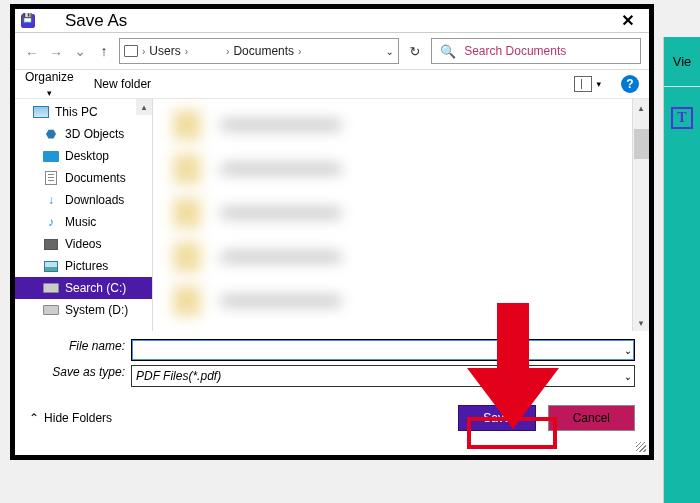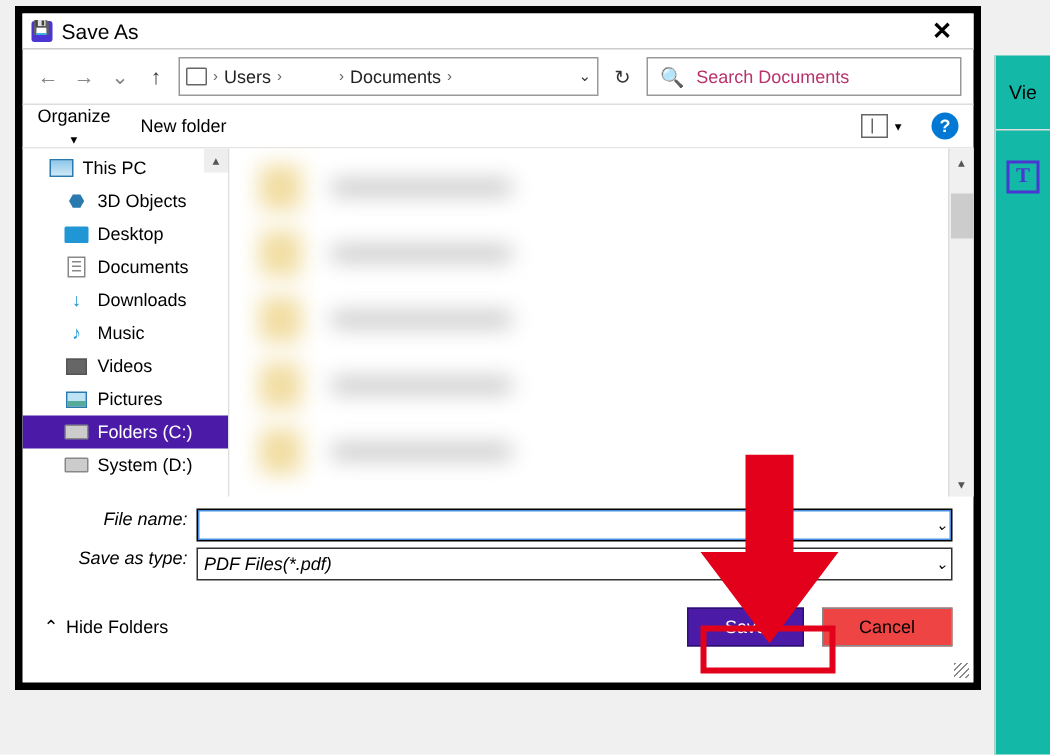"Save As" .titlebar .title { font-size: 14px -> 17px; margin-left: none -> 24px }
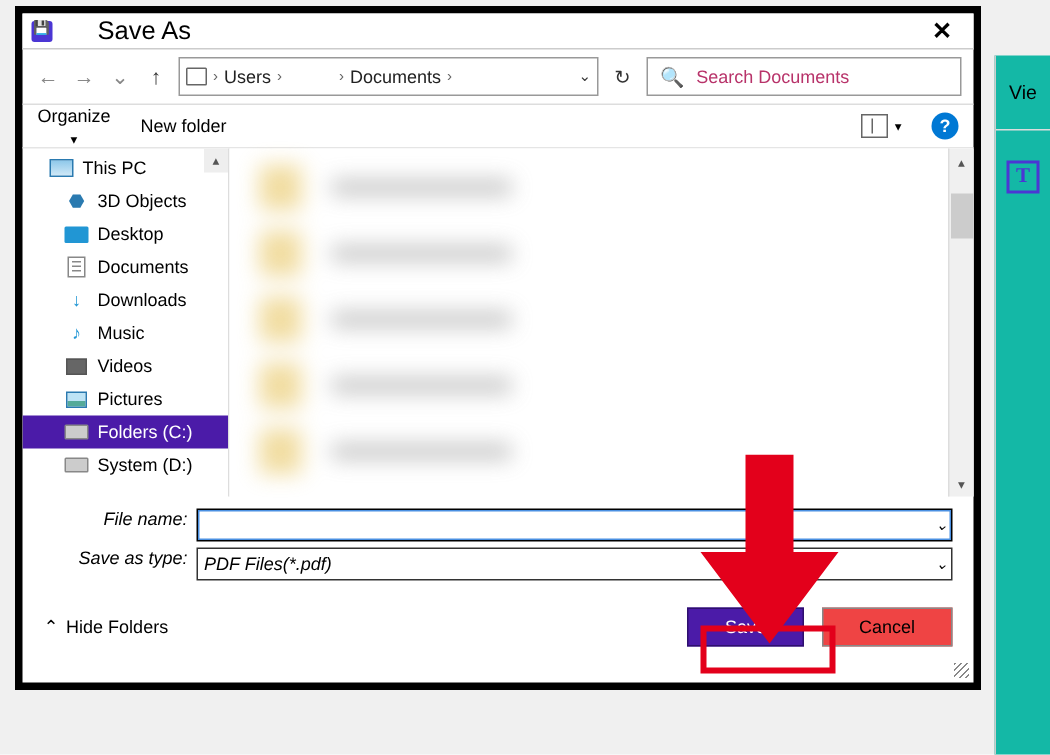"Folders (C:)" span { text: Folders -> Search }
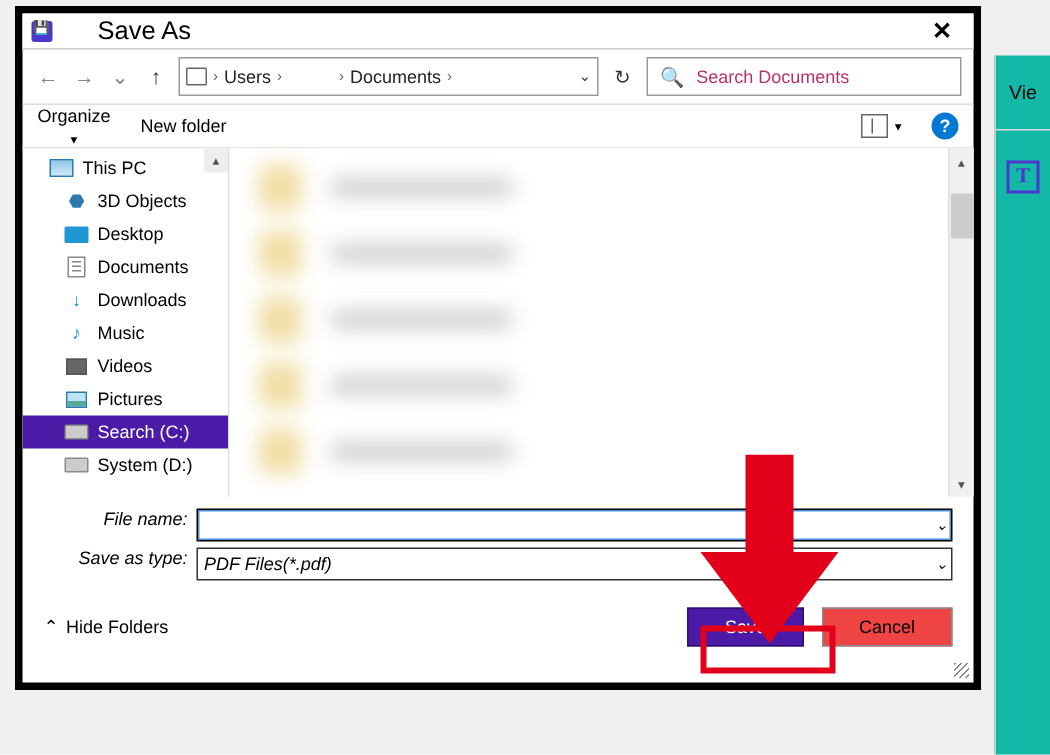"Cancel" .footer .btn { background: #ef4444 -> #be185d }
